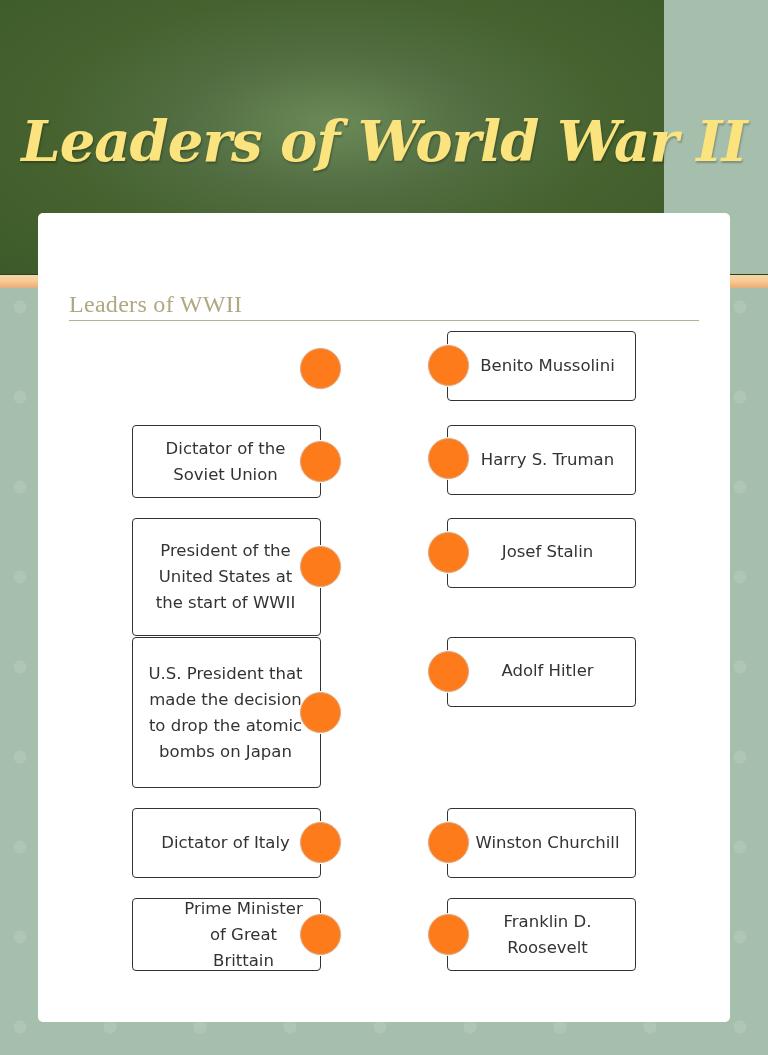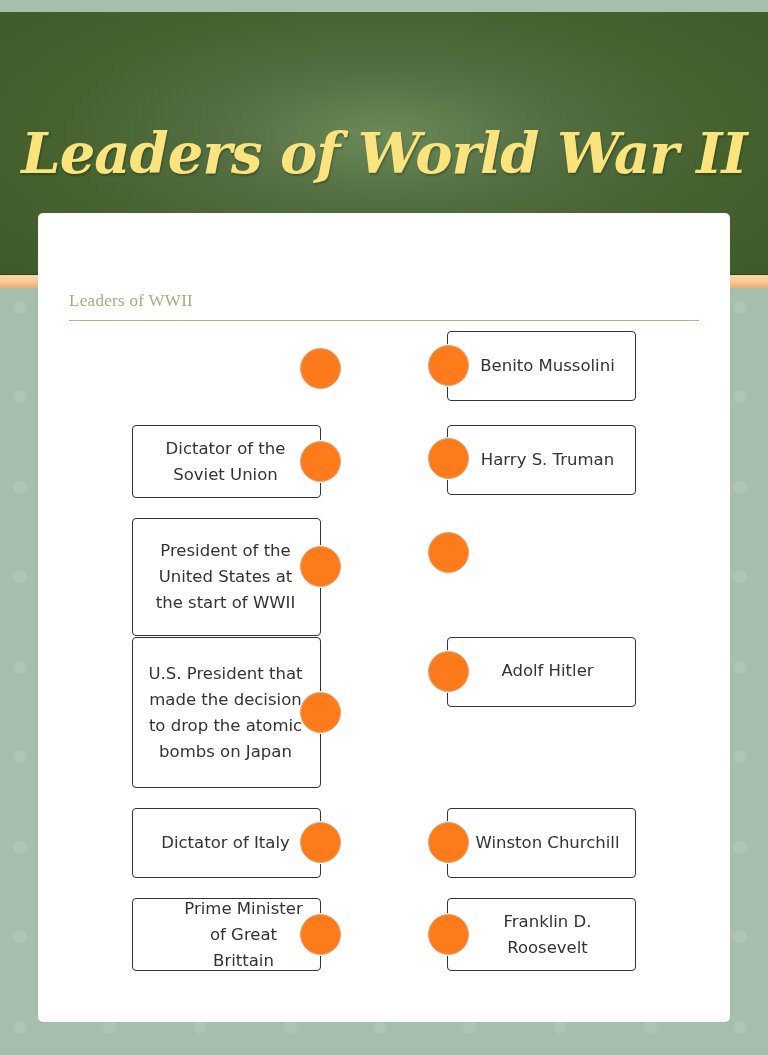"Leaders of World War II" .chalkboard { top: 12px -> 0; width: 768px -> 664px }
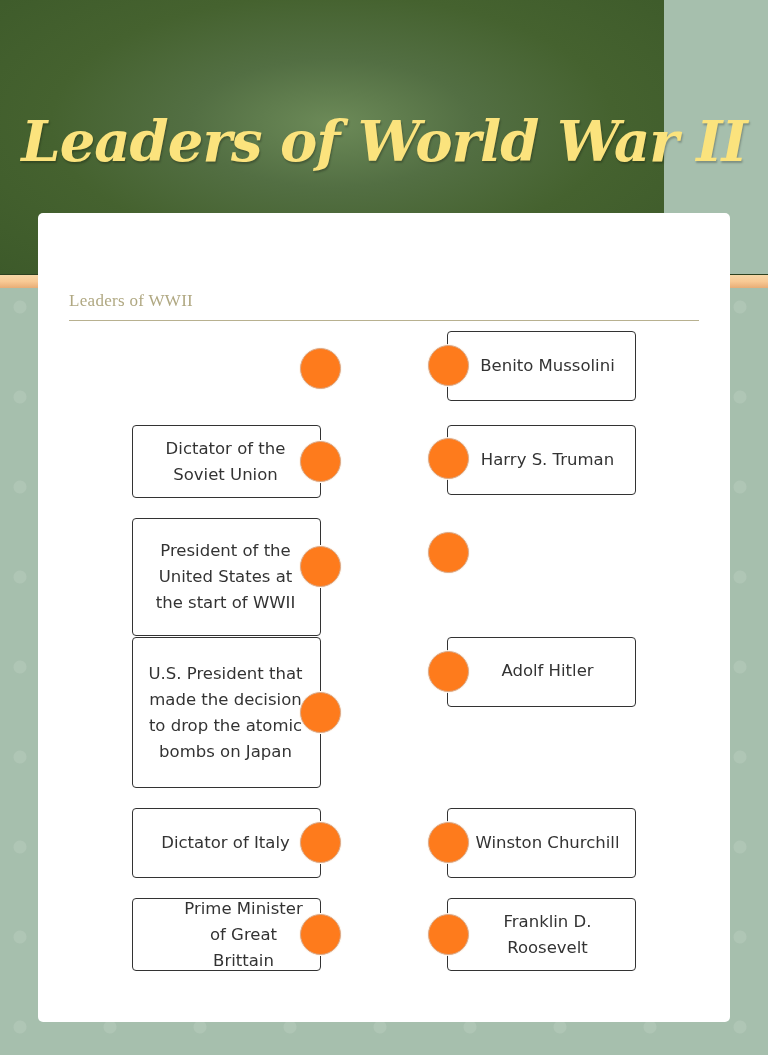"Leaders of WWII" .section-title { font-size: 17px -> 24px }
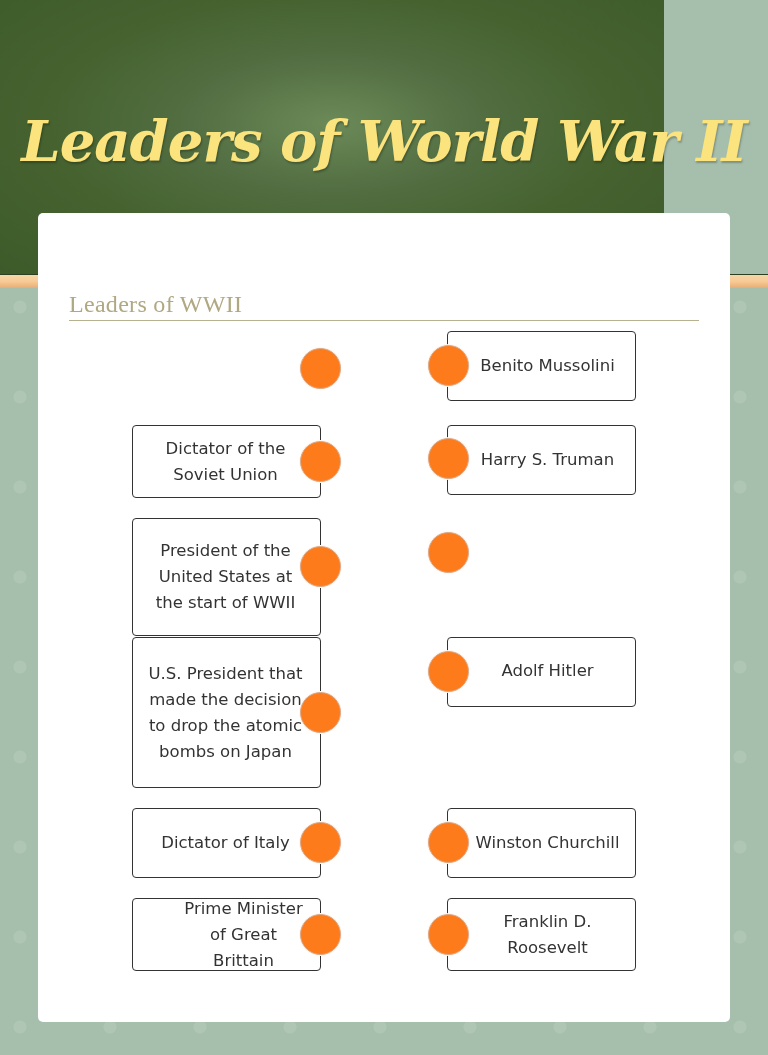"Josef Stalin" div.box { html: none -> <div> <span>Josef Stalin</span> </div> }
